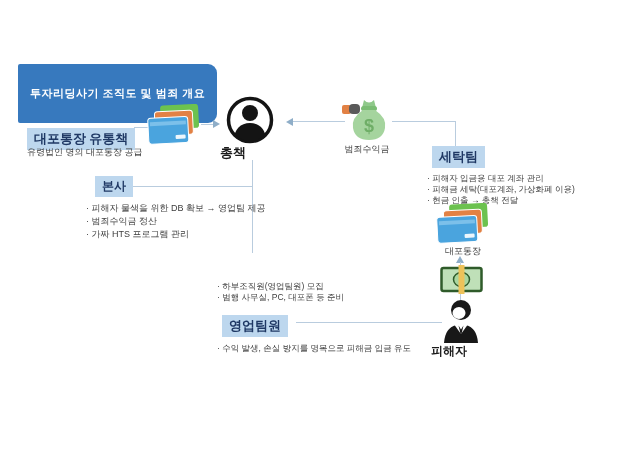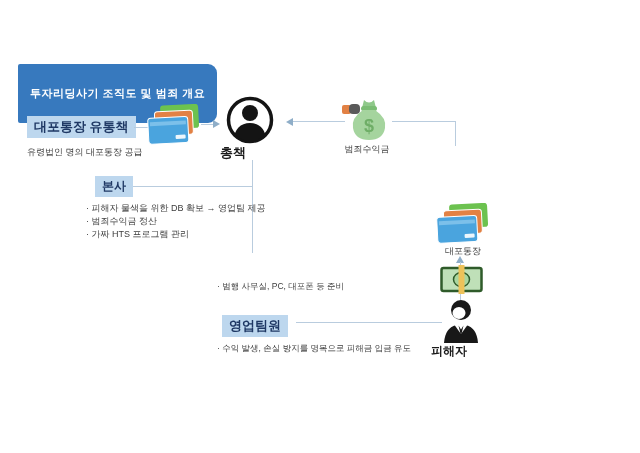"대포통장 유통책" div.abs { font-family: none -> Liberation Serif, serif; top: 116px -> 128px }
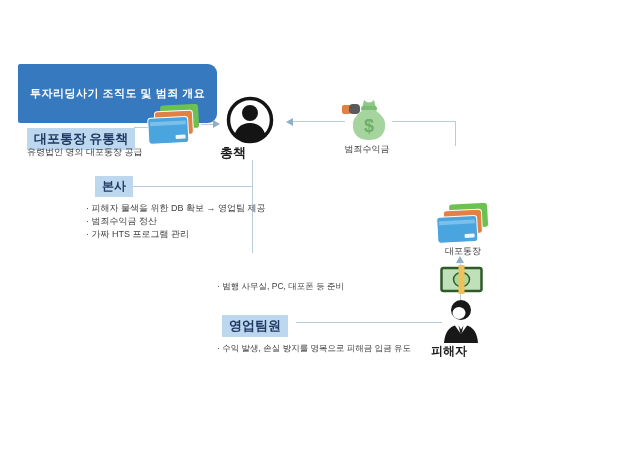"세탁팀" div.abs { html: none -> <div>세탁팀</div> }
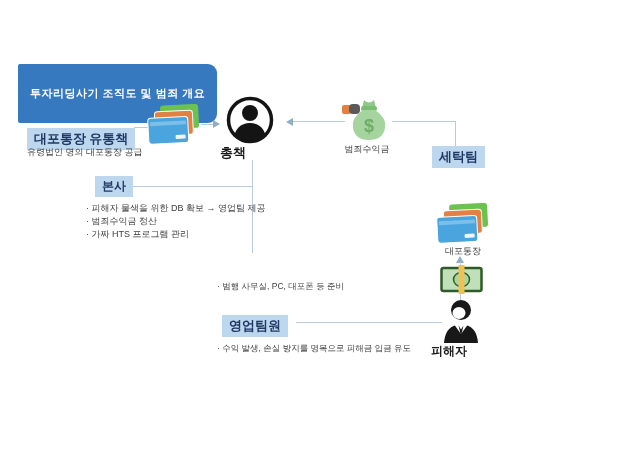"· 피해자 입금용 대포 계좌" div.abs { html: none -> <div> <div>· 피해자 입금용 대포 계좌 관리</div> <div>· 피해금 세탁(대포계좌, 가상화폐 이용)</div> <div>· 현금 인출 → 총책 전달</div> </div> }
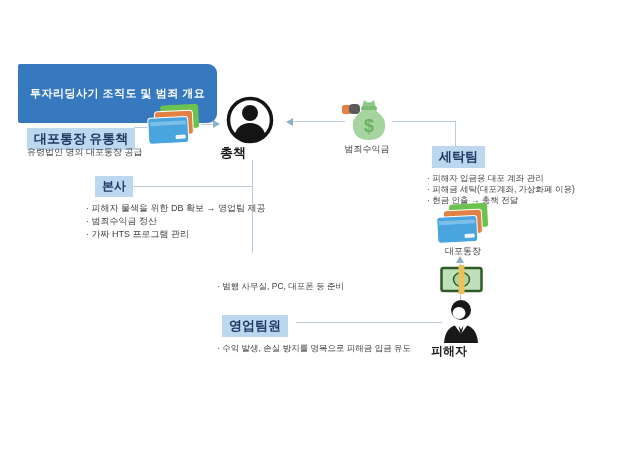"· 하부조직원(영업팀원) 모집" div { html: none -> <div>· 하부조직원(영업팀원) 모집</div> }
